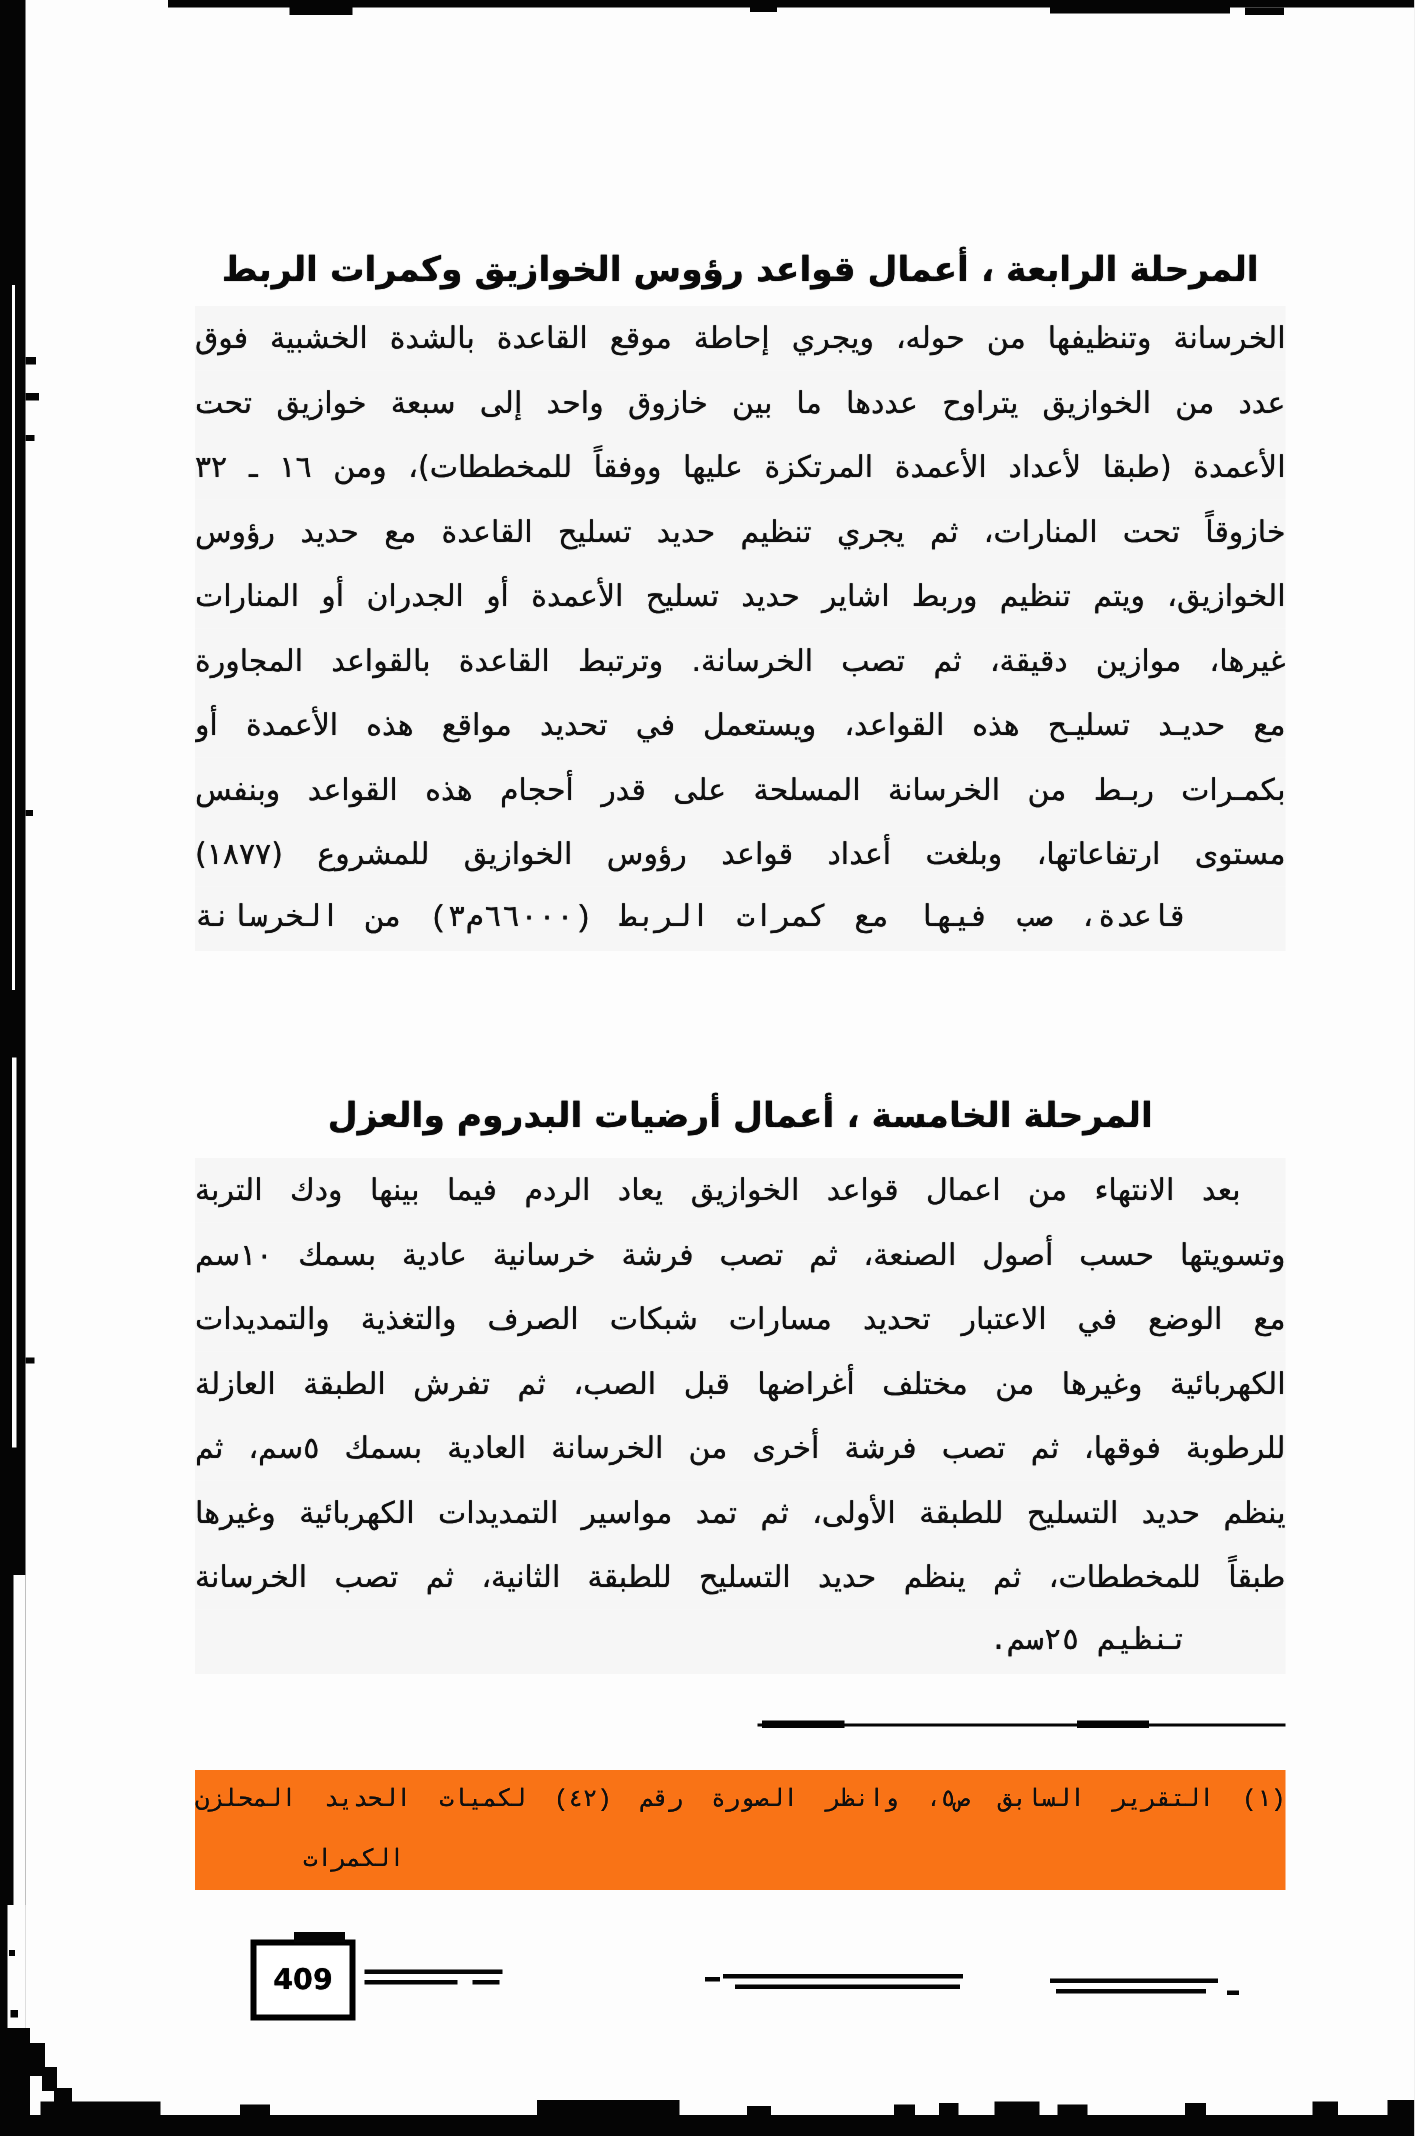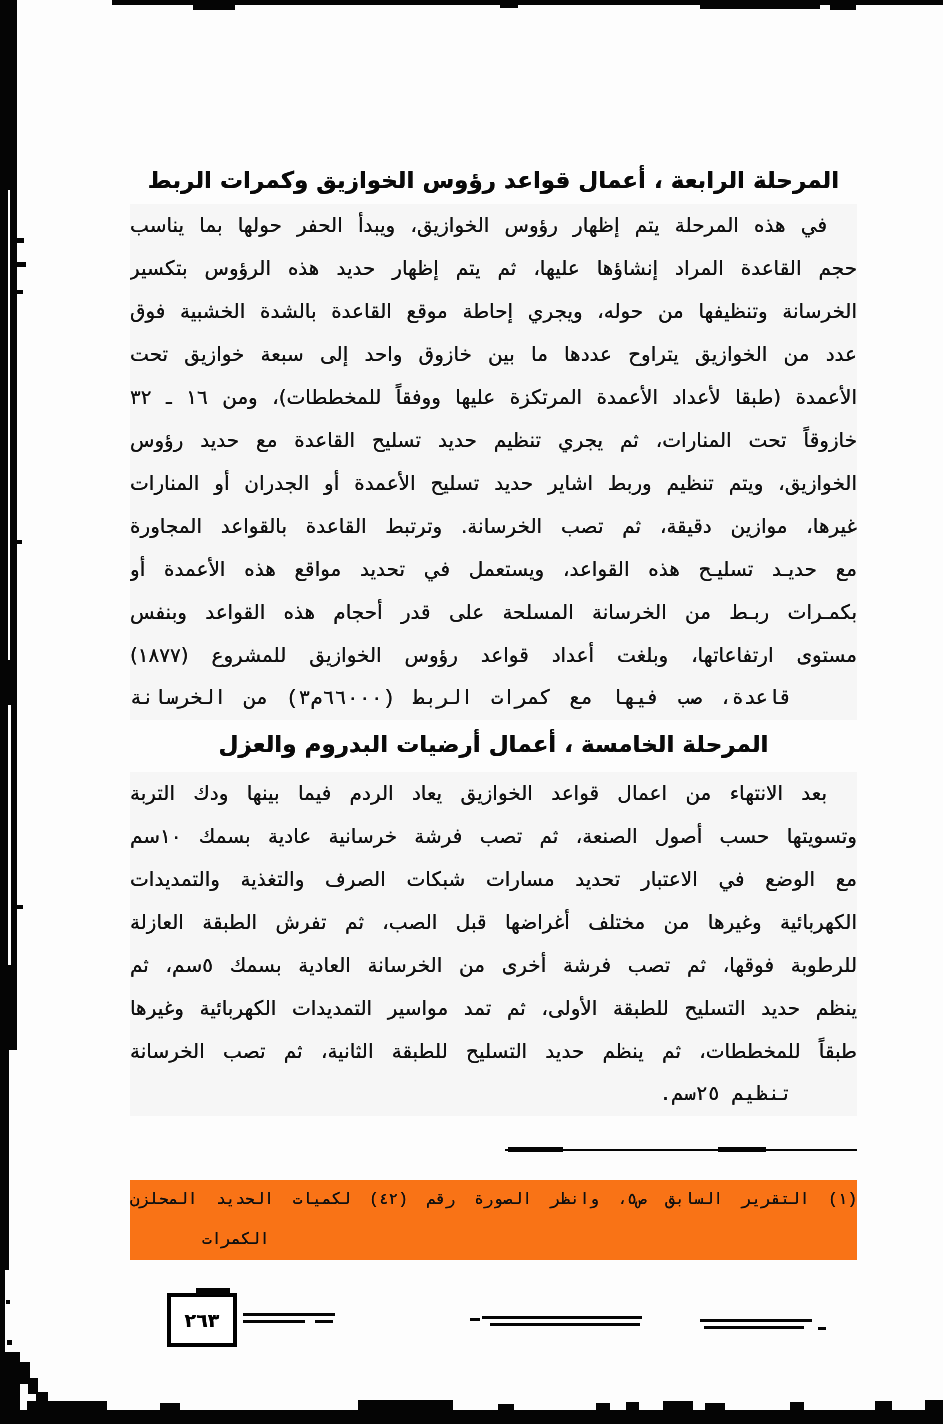"في هذه المرحلة يتم إظهار" span.line { html: <span>في هذه المرحلة يتم إظهار رؤوس الخوازيق، ويبدأ الحفر حولها بما يناسب</span> -> none }
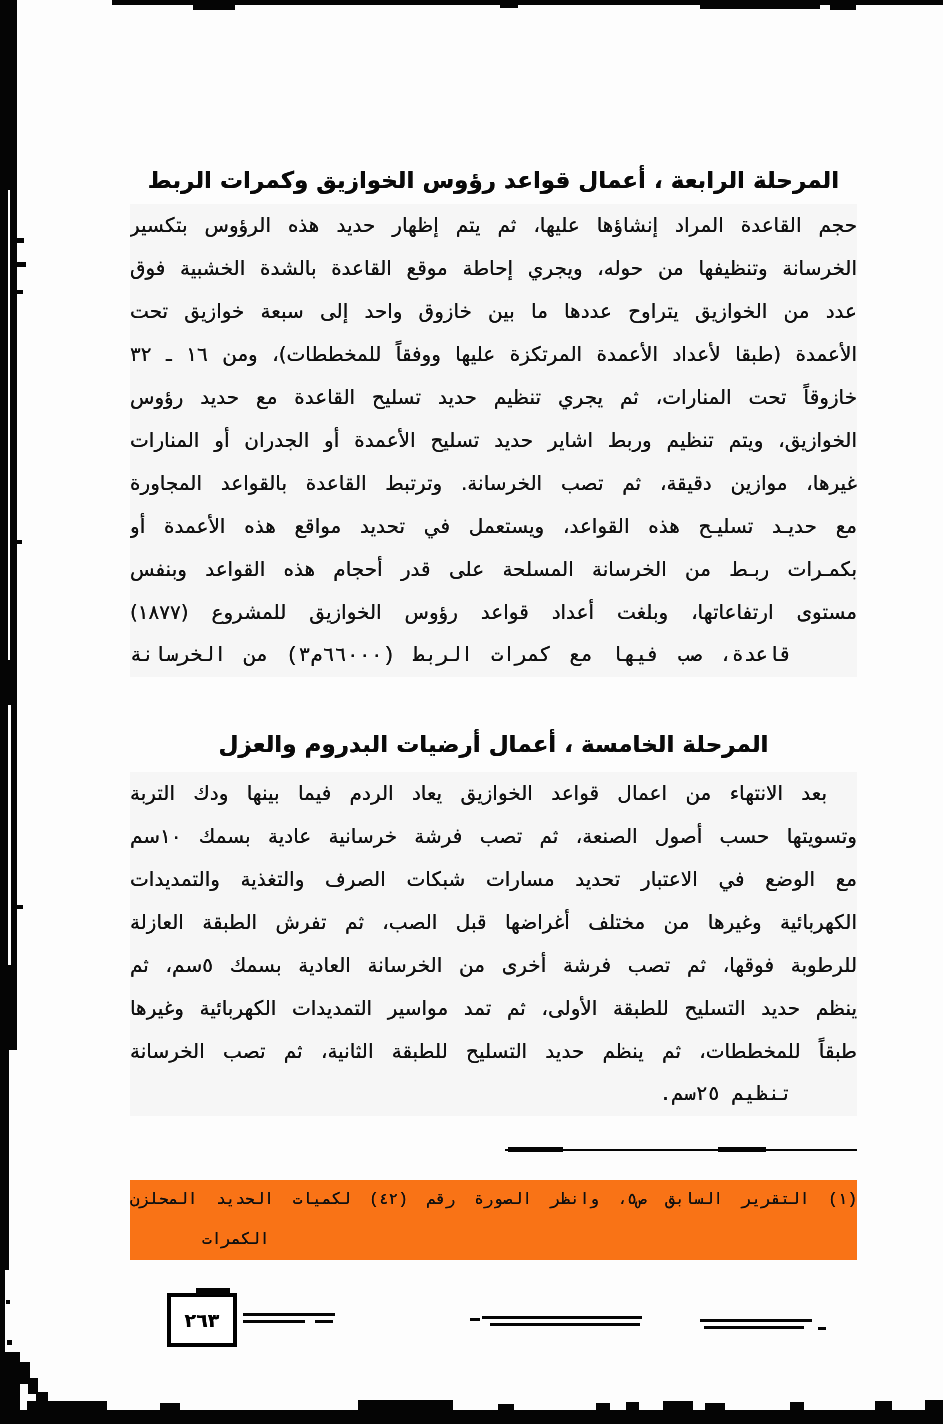"حجم القاعدة المراد إنشاؤها عليها،" span.line { html: <span>حجم القاعدة المراد إنشاؤها عليها، ثم يتم إظهار حديد هذه الرؤوس بتكسير</span> -> none }
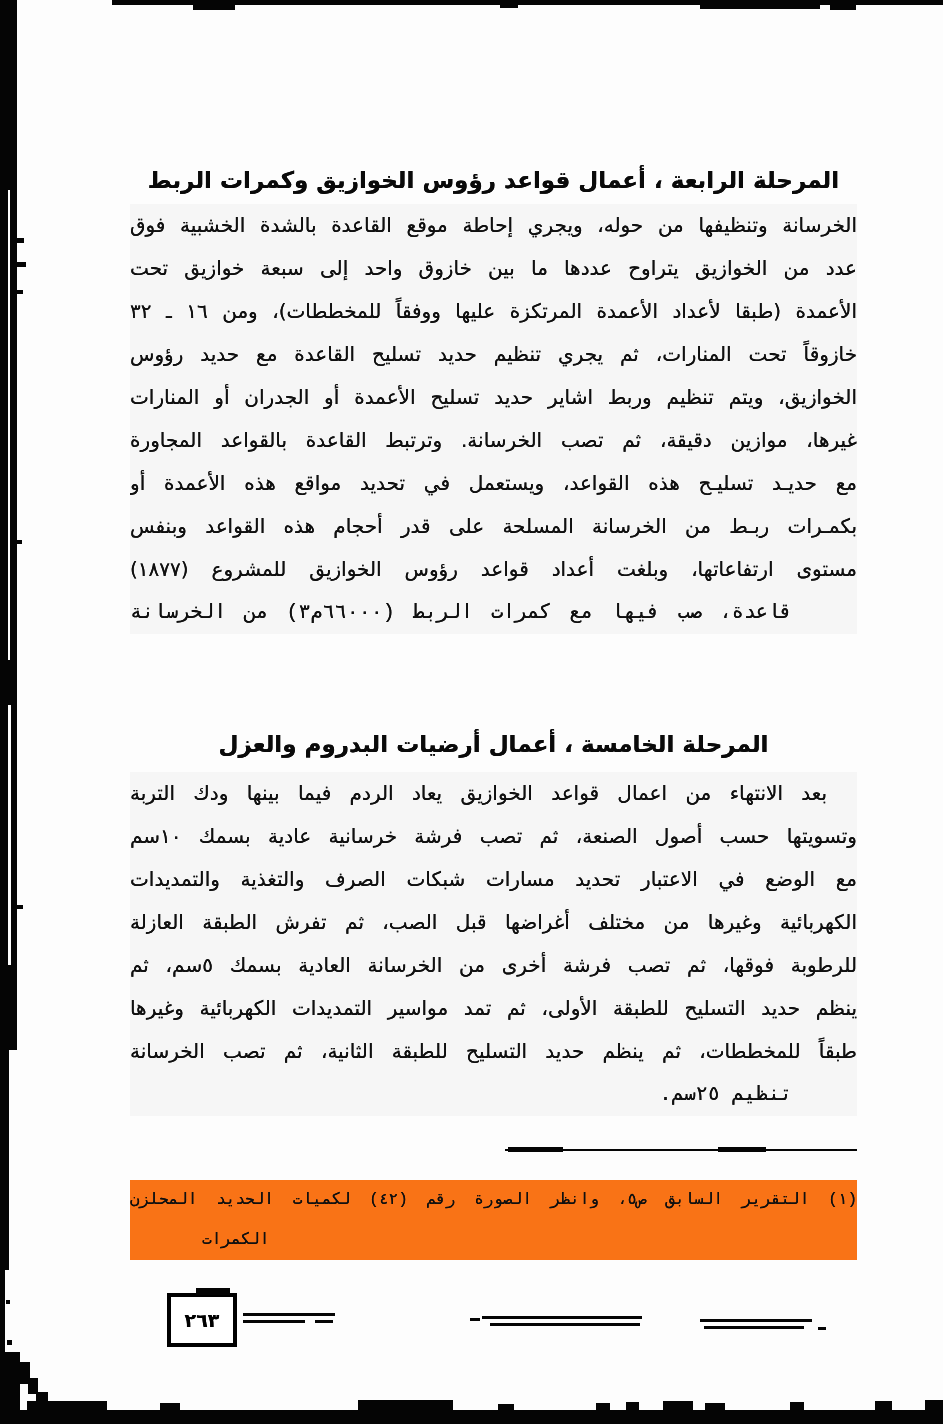"٢٦٣" span { text: ٢٦٣ -> 409 }
